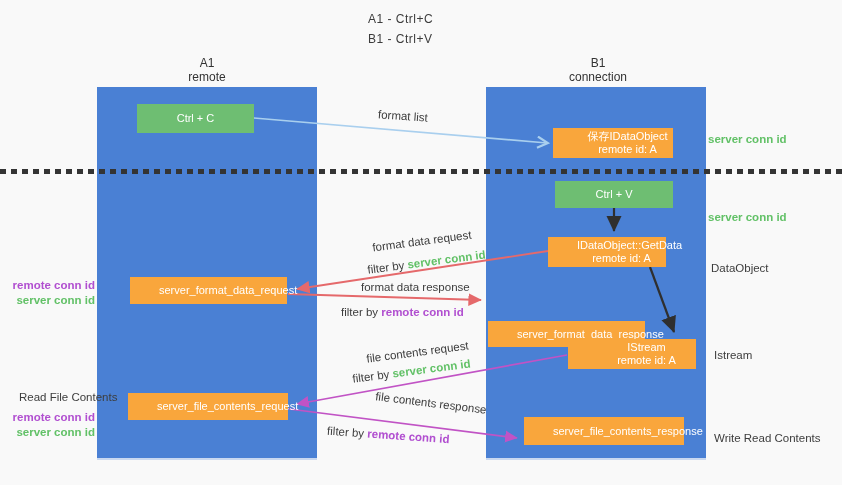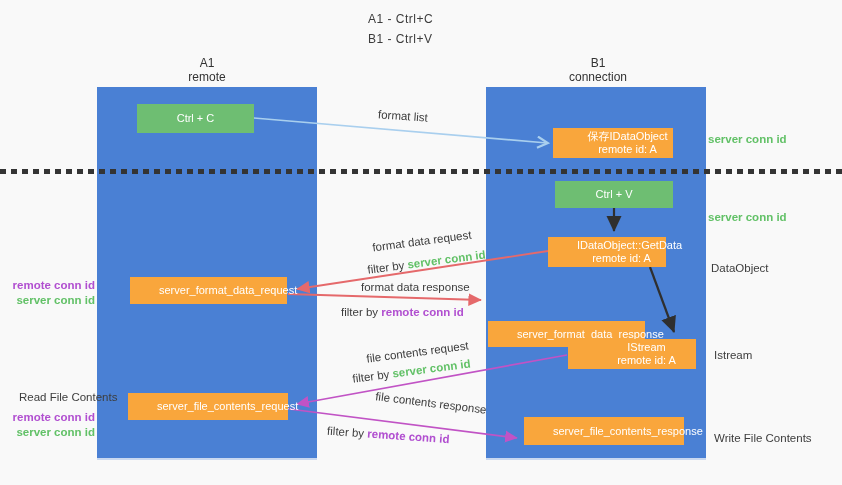"Write File Contents" div.side-label { text: File -> Read }
